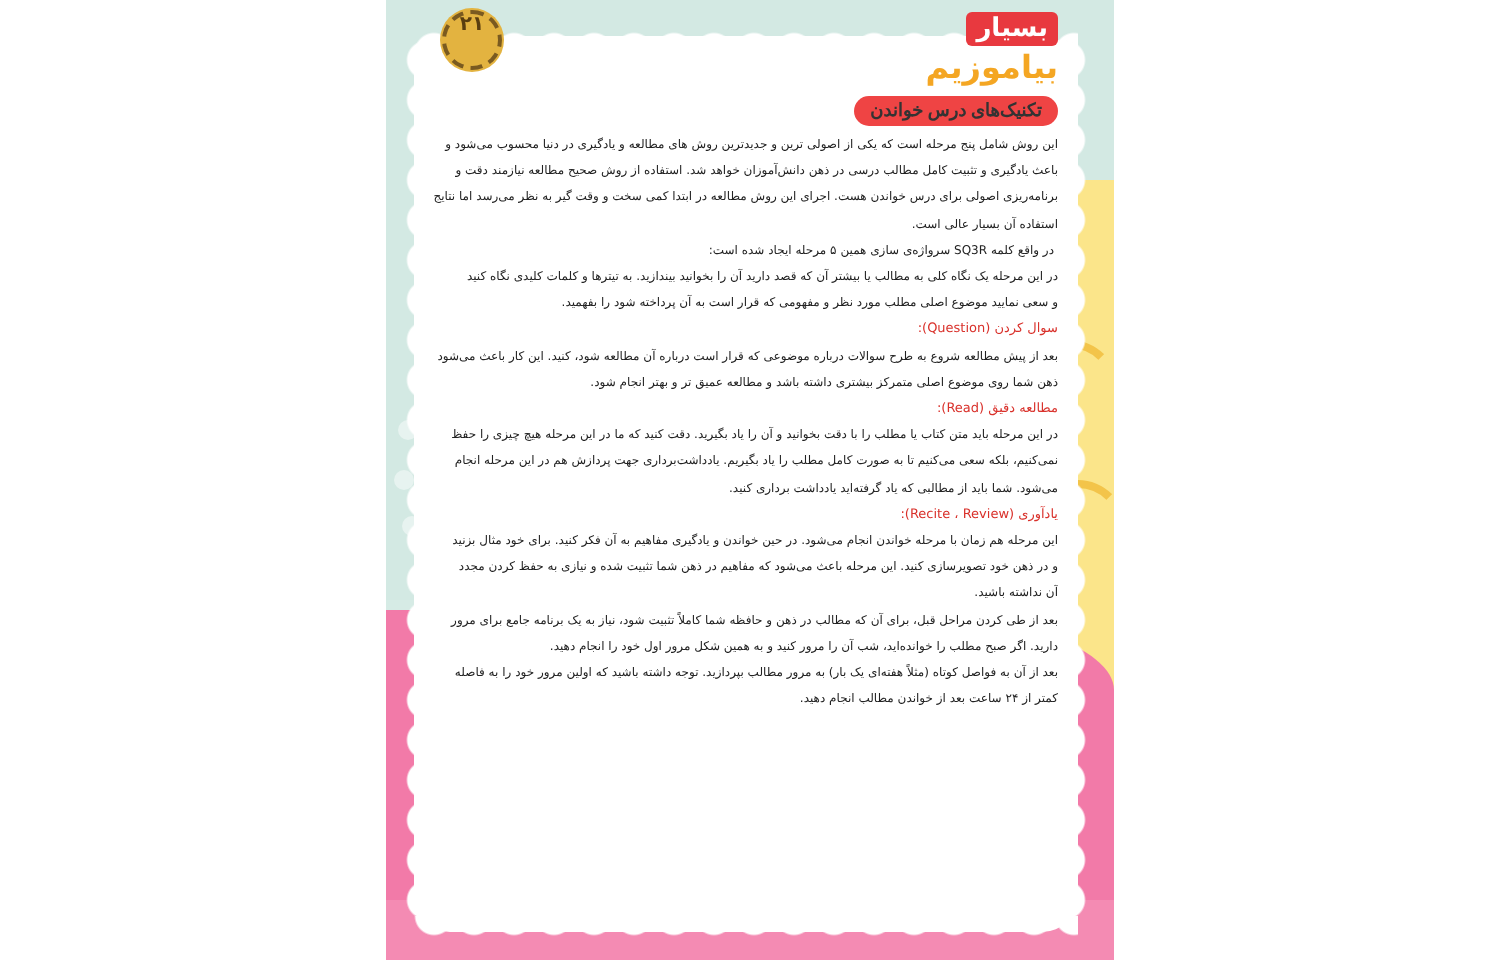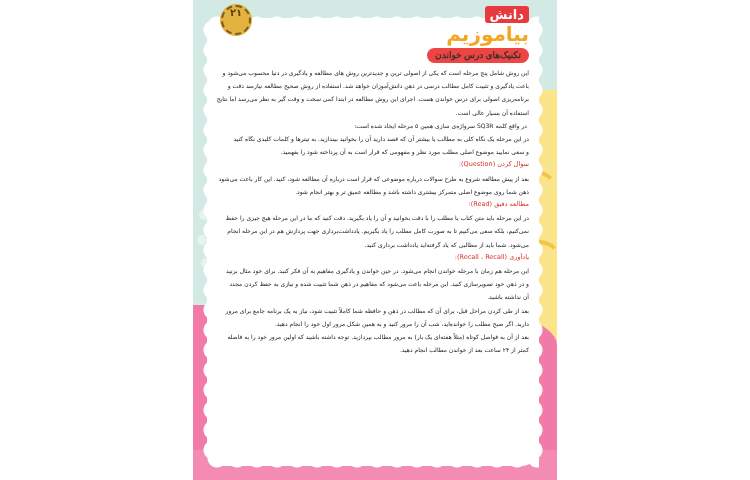"دانش" div.brand-tag { text: دانش -> بسیار }
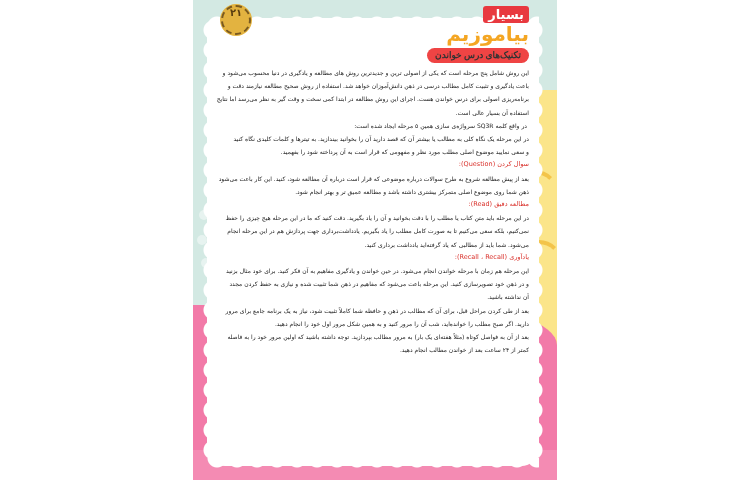"بیاموزیم" .brand-title { font-size: 20px -> 16px }
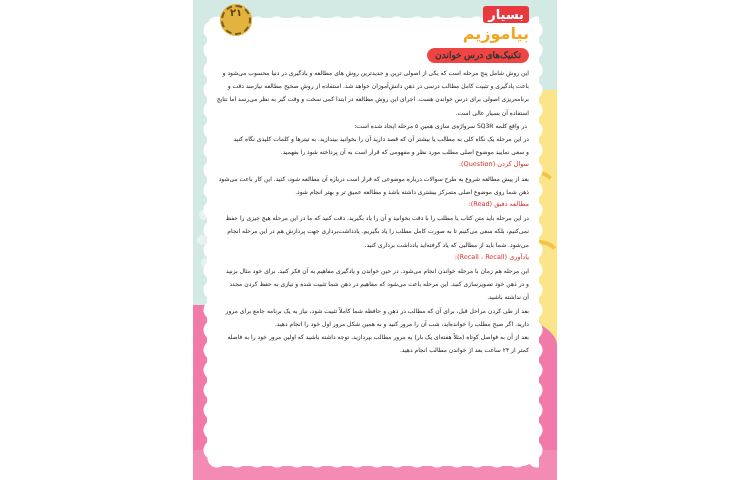"یادآوری (Recall ، Recall):" p.h { text: Recall ، Recall -> Recite ، Review }
